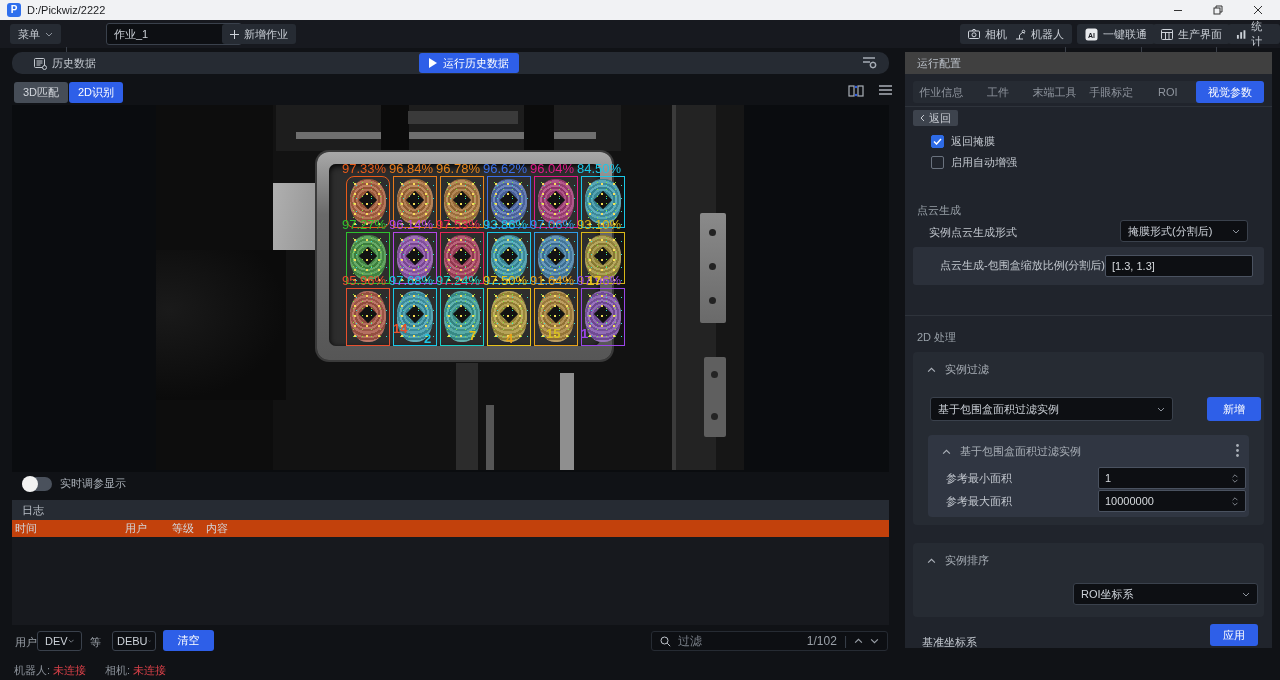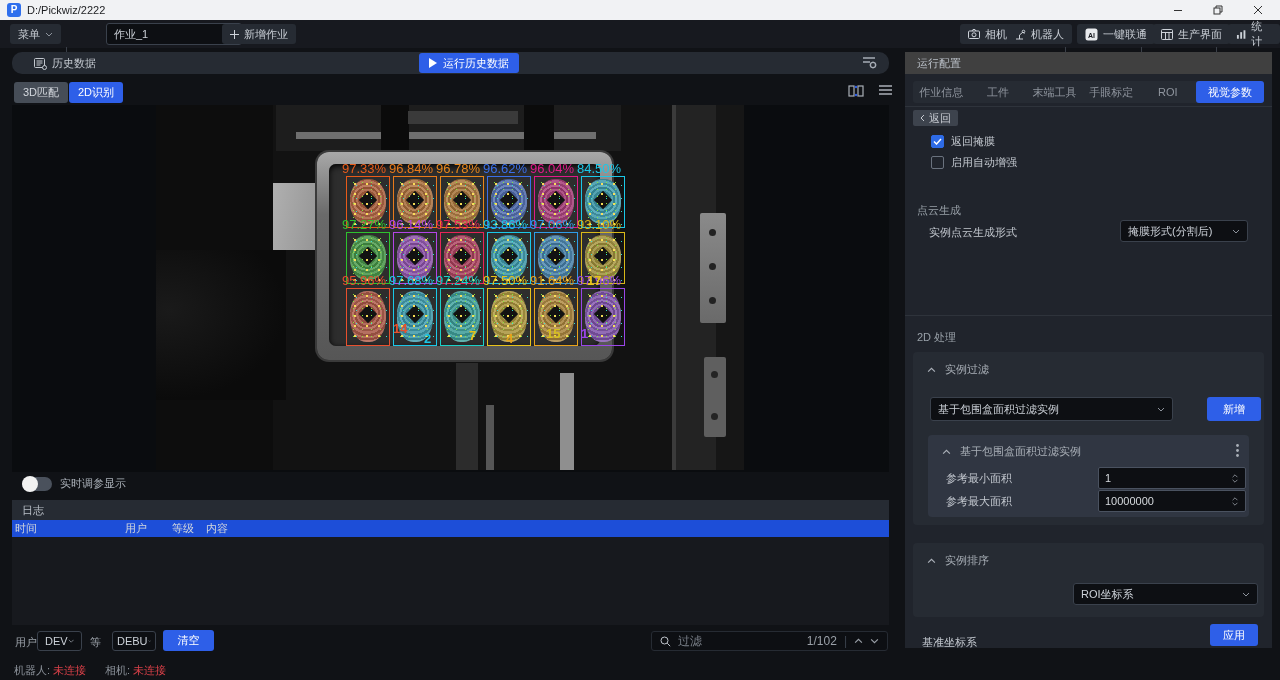"97.33%" div.det { border-radius: none -> 8px }
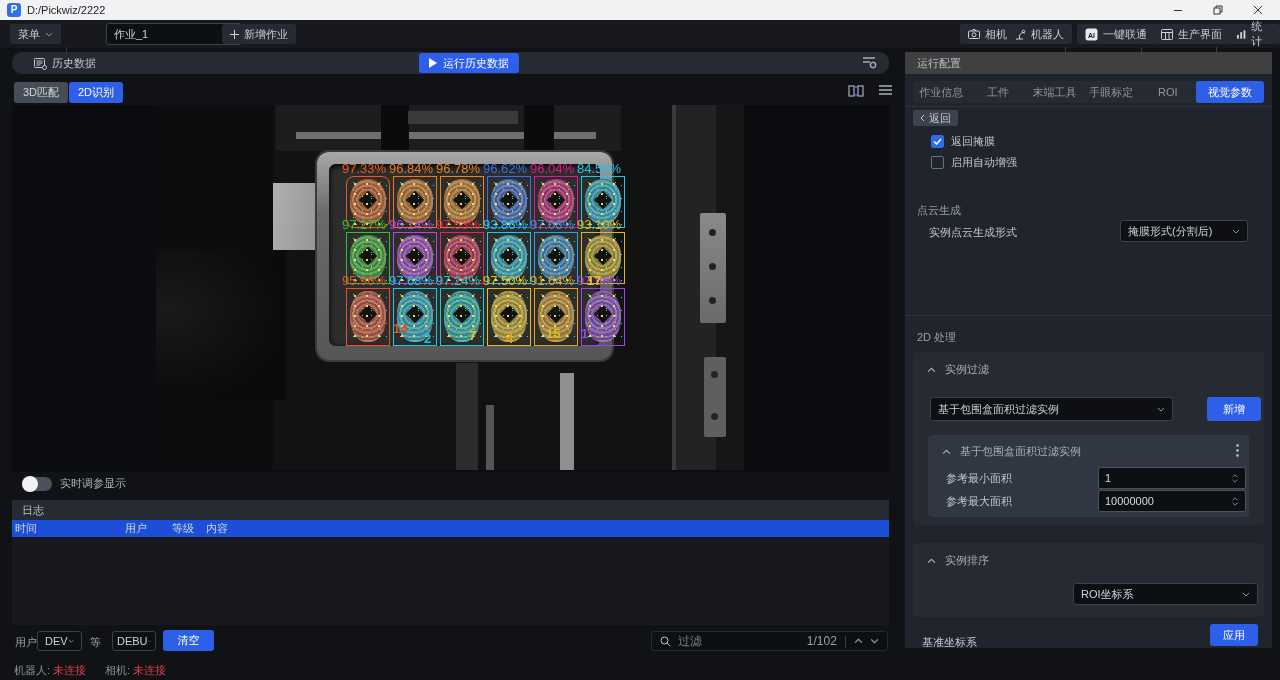"点云生成-包围盒缩放比例(分割后)" div { html: none -> <div> <span>点云生成-包围盒缩放比例(分割后)</span> <div> <span>[1.3, 1.3]</span> </div> </div> }
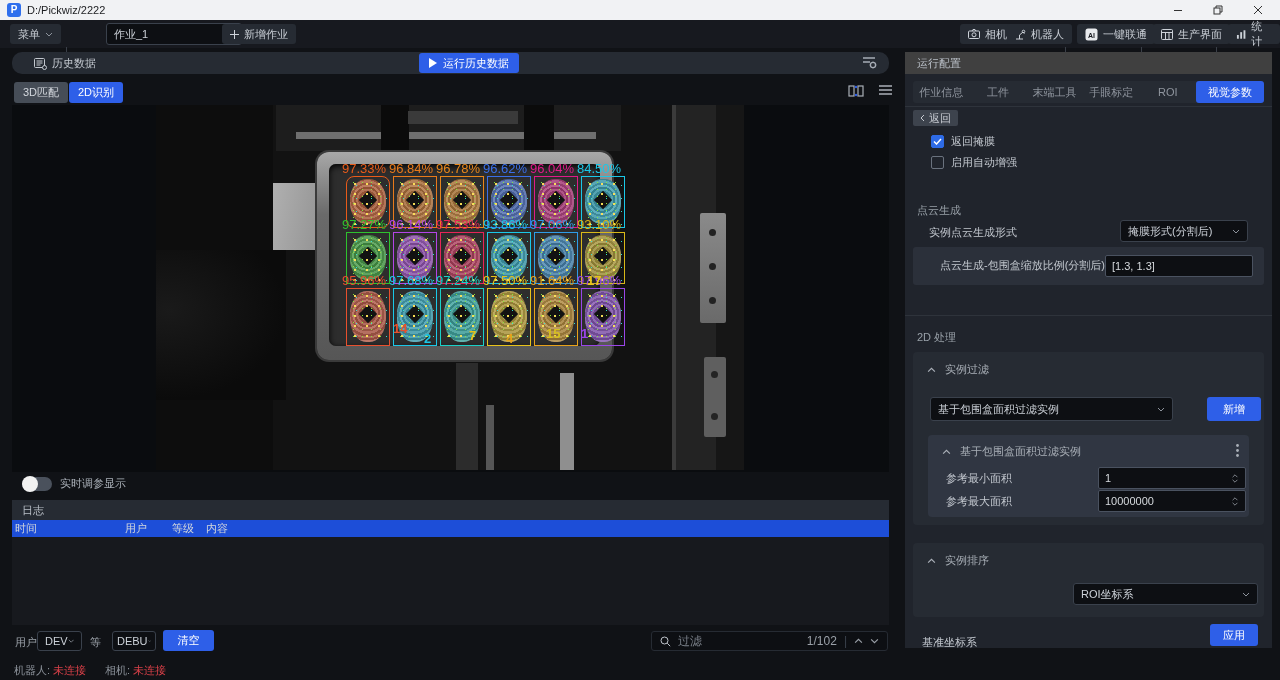"时间" #log-cols { background: #1d4ed8 -> #c2410c }
